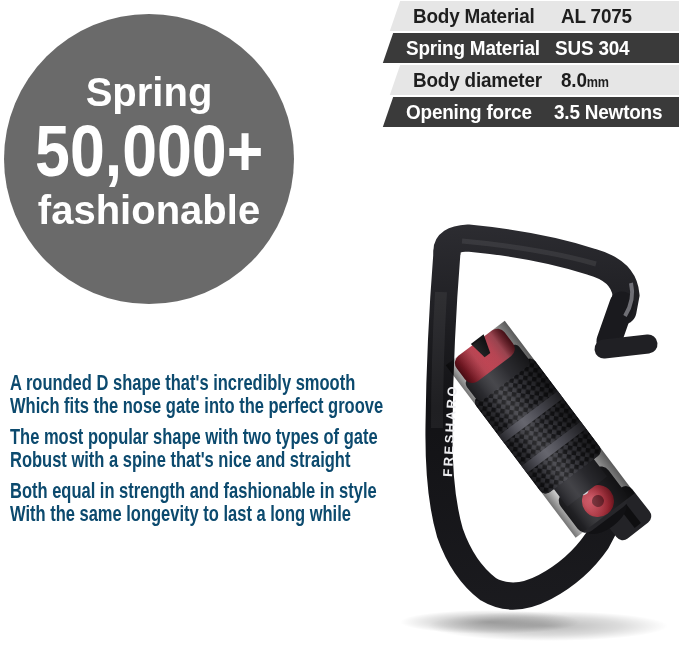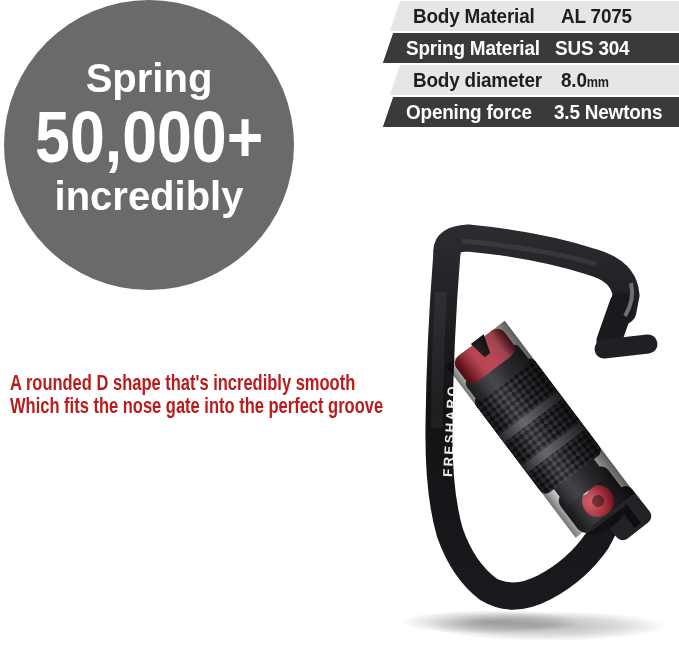"Spring" .badge { top: 0 -> 14px }
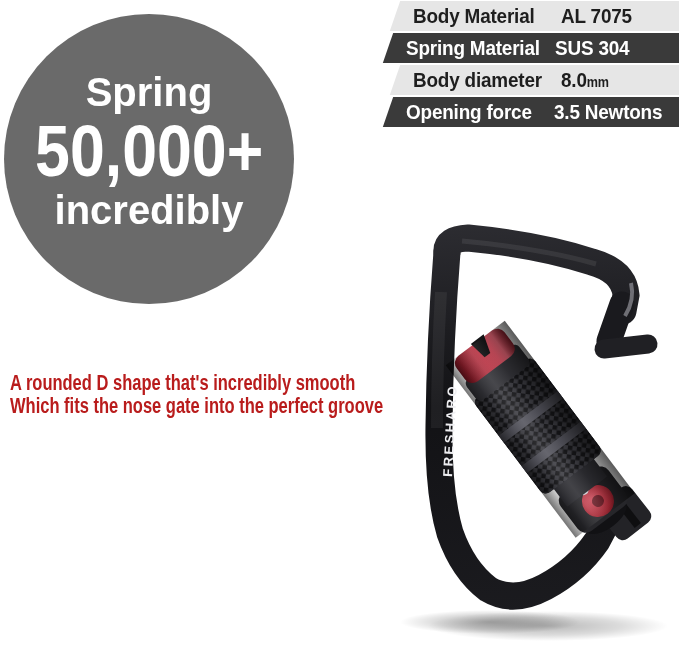"incredibly" div.bl { text: incredibly -> fashionable }
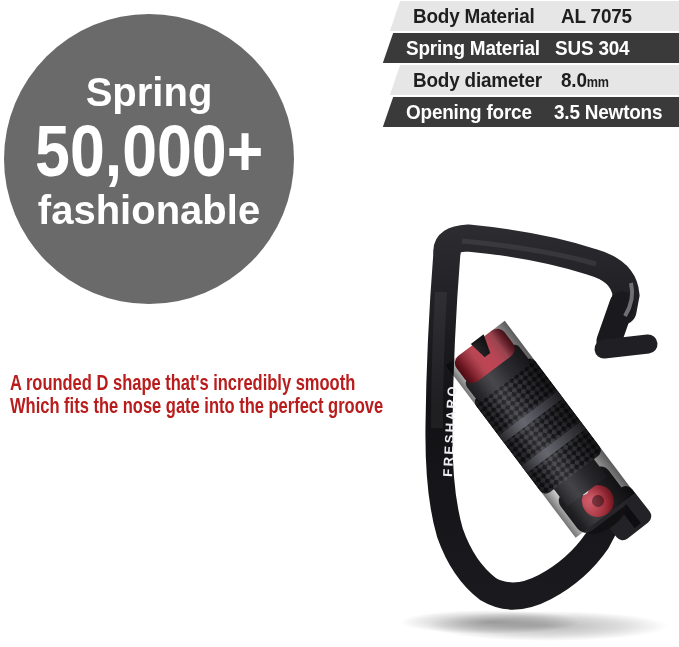"A rounded D shape that's" .copy { color: #b91c1c -> #0c4a6e }
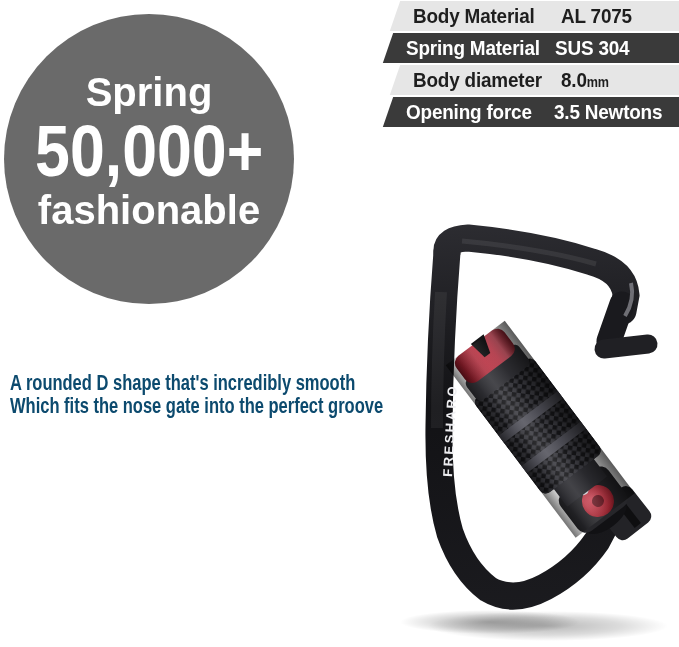"The most popular shape with" div.stanza { html: none -> <div> <span>The most popular shape with two types of gate</span> <span>Robust with a spine that's nice and straight</span> </div> }
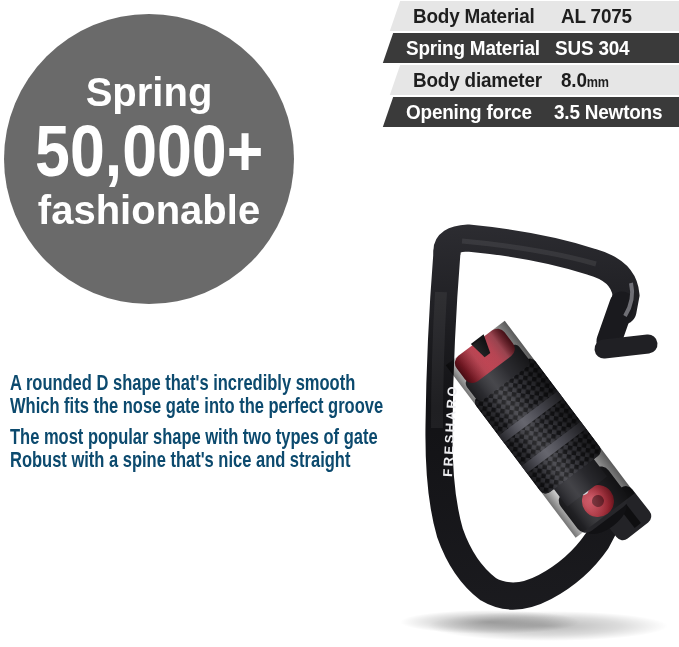"Both equal in strength and" div.stanza { html: none -> <div> <span>Both equal in strength and fashionable in style</span> <span>With the same longevity to last a long while</span> </div> }
